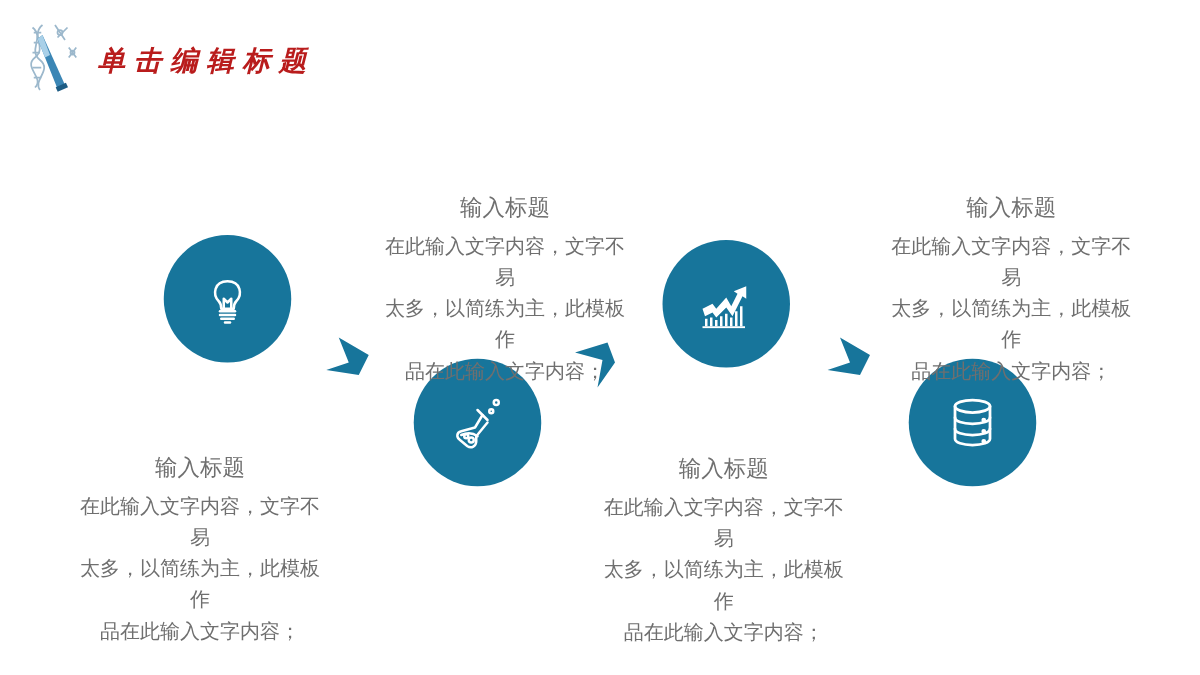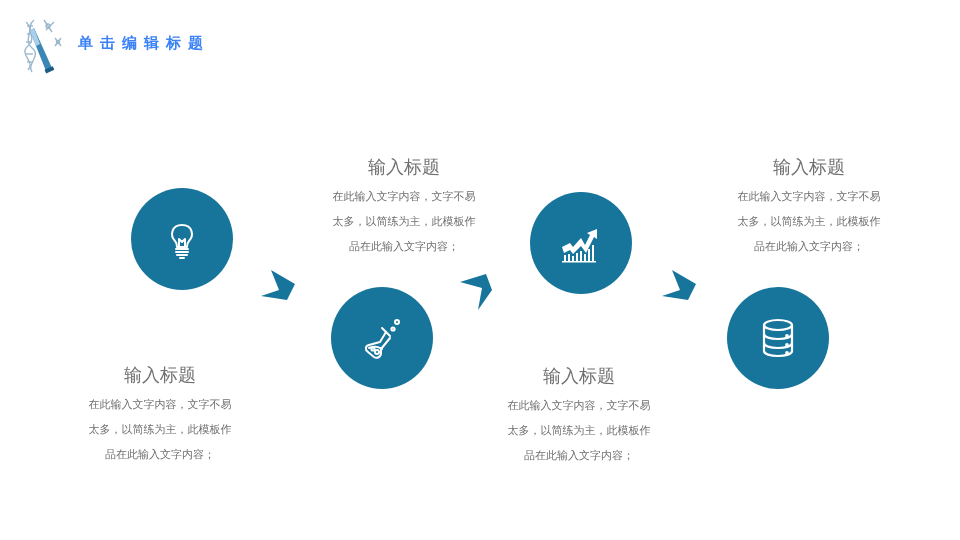"单击编辑标题" .page-title { color: #3b82f6 -> #b91c1c; font-size: 15px -> 22px; font-style: none -> italic }
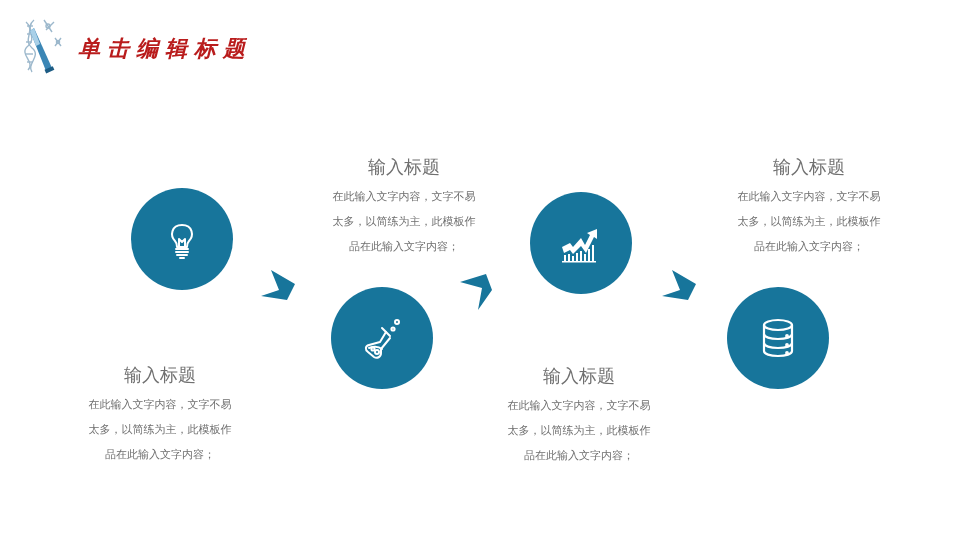"在此输入文字内容，文字不易" .text-block .t-body { font-size: 11px -> 16px }
